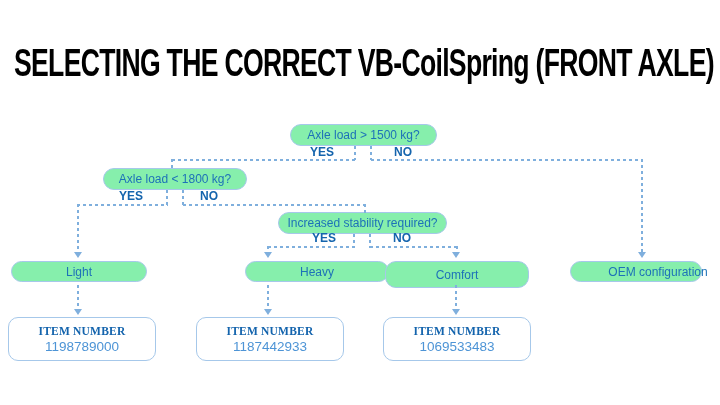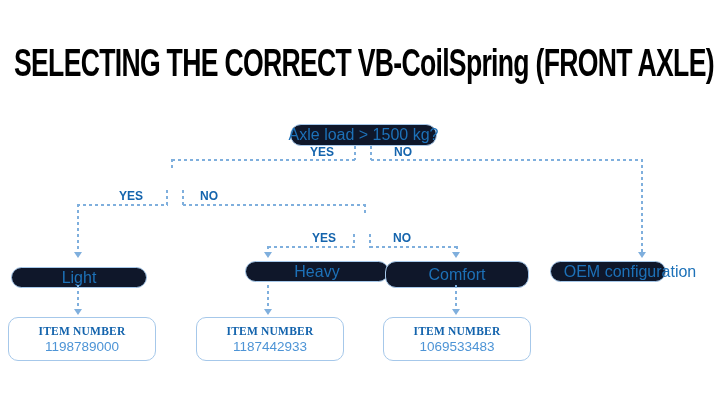"Axle load > 1500 kg?" .decision,.pill { background: #0f172a -> #86efac; font-size: 16px -> 12px }
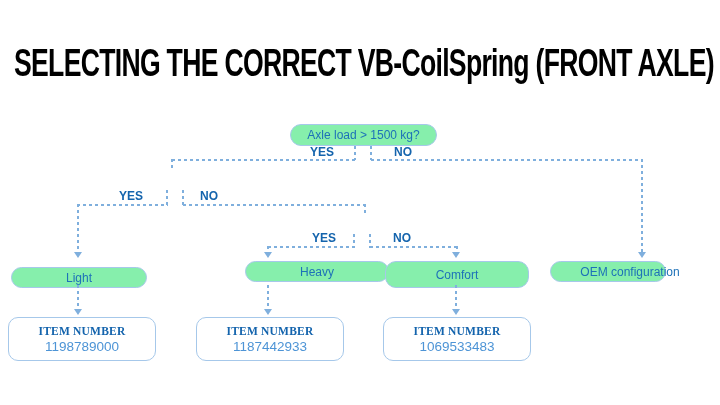"Axle load < 1800 kg?" div.decision { html: none -> <div>Axle load &lt; 1800 kg?</div> }
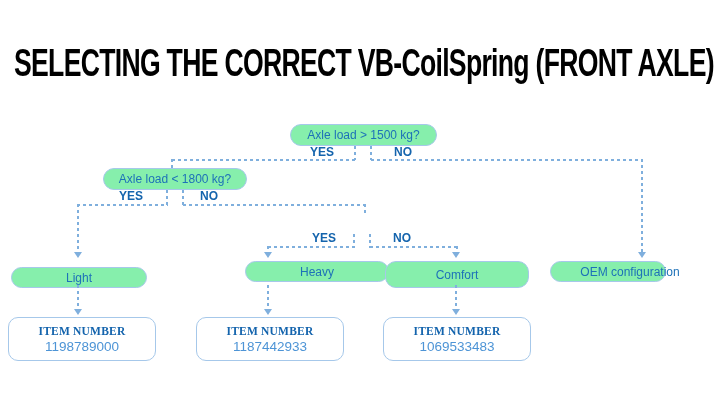"Increased stability required?" div.decision { html: none -> <div>Increased stability required?</div> }
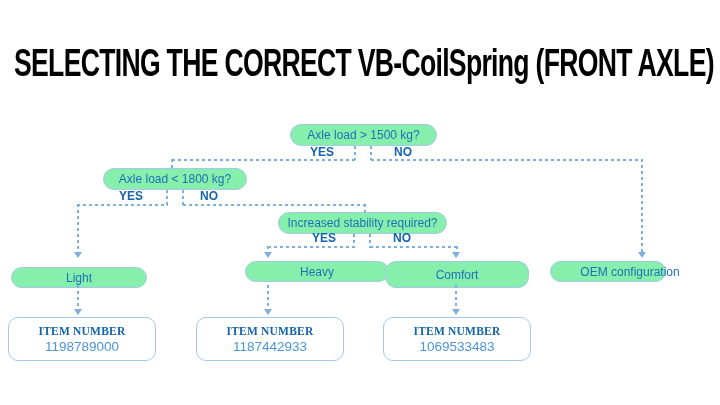"Light" div.pill { margin-top: 6px -> none }
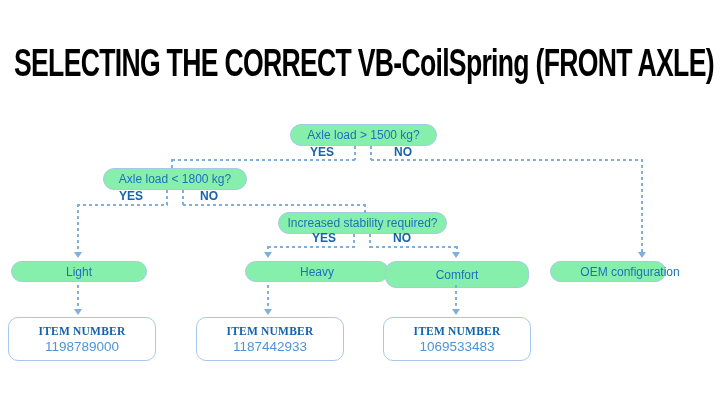"OEM configuration" div.pill { left: 550px -> 570px; width: 116px -> 132px }
